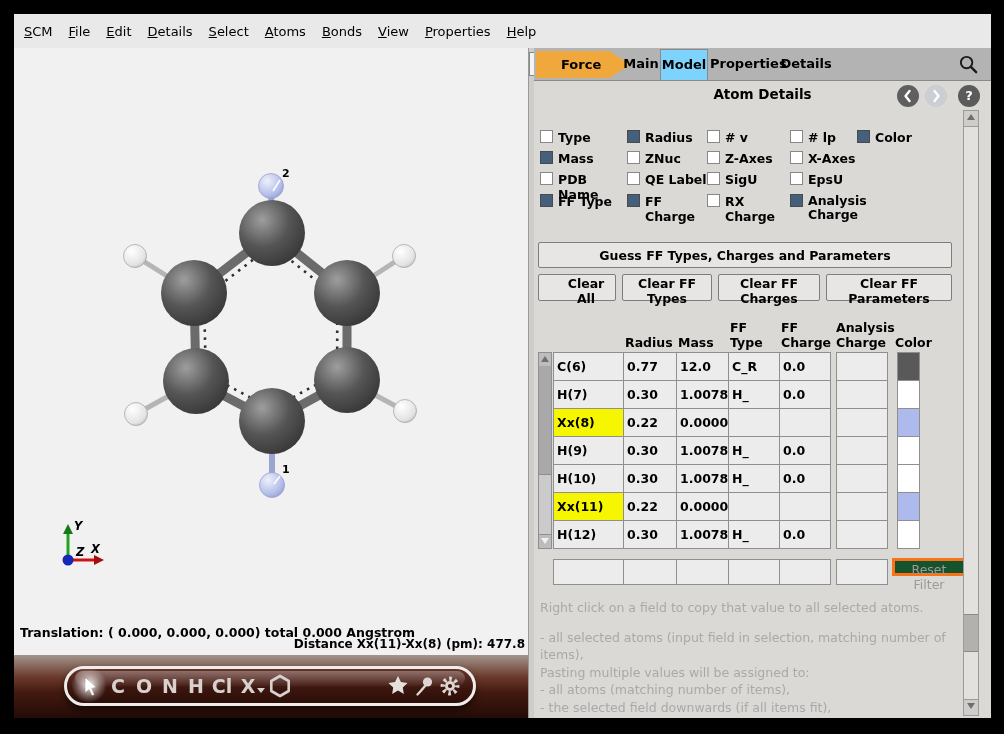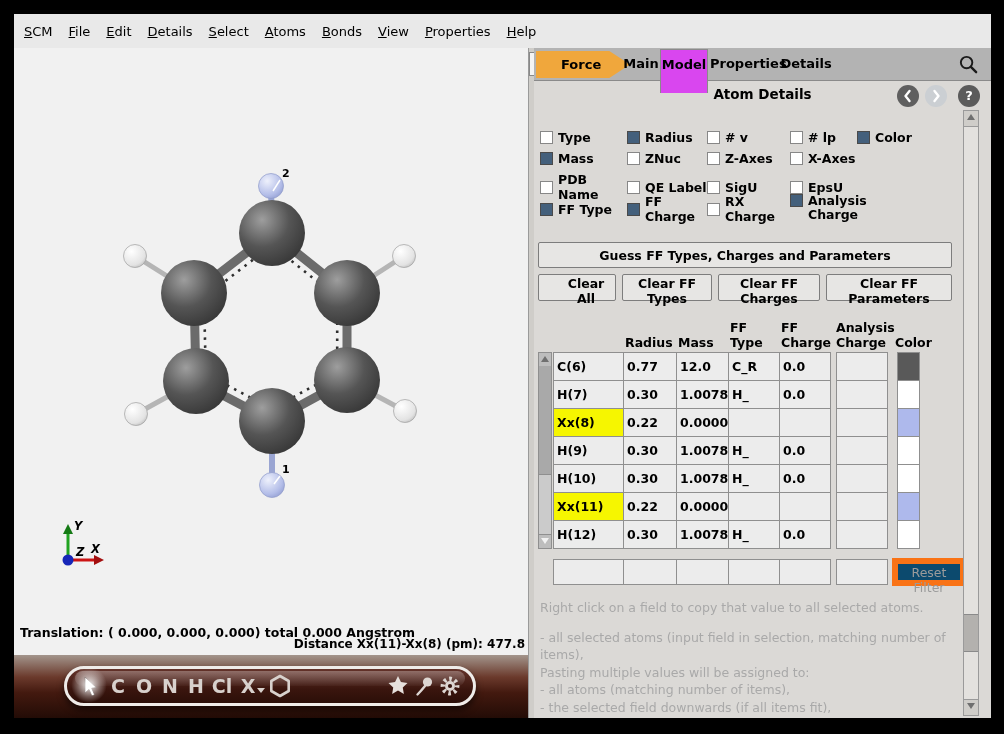"Model" .tab-model { background: #d946ef -> #7dd3fc; height: 44px -> 31px }
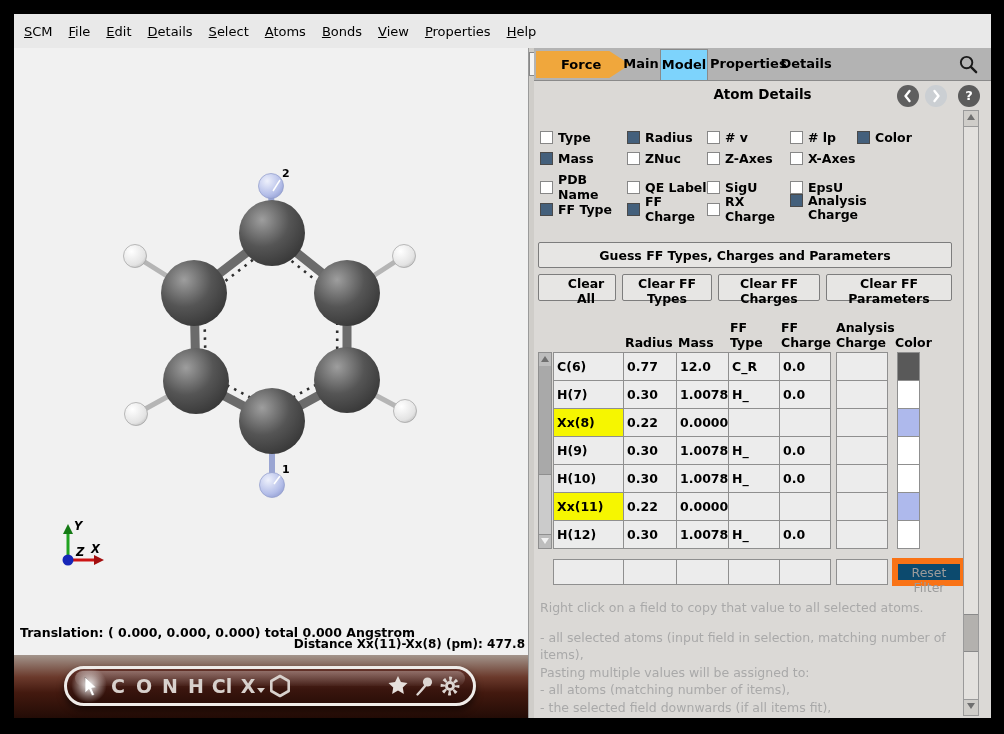"Type" .cb { align-items: center -> flex-start }
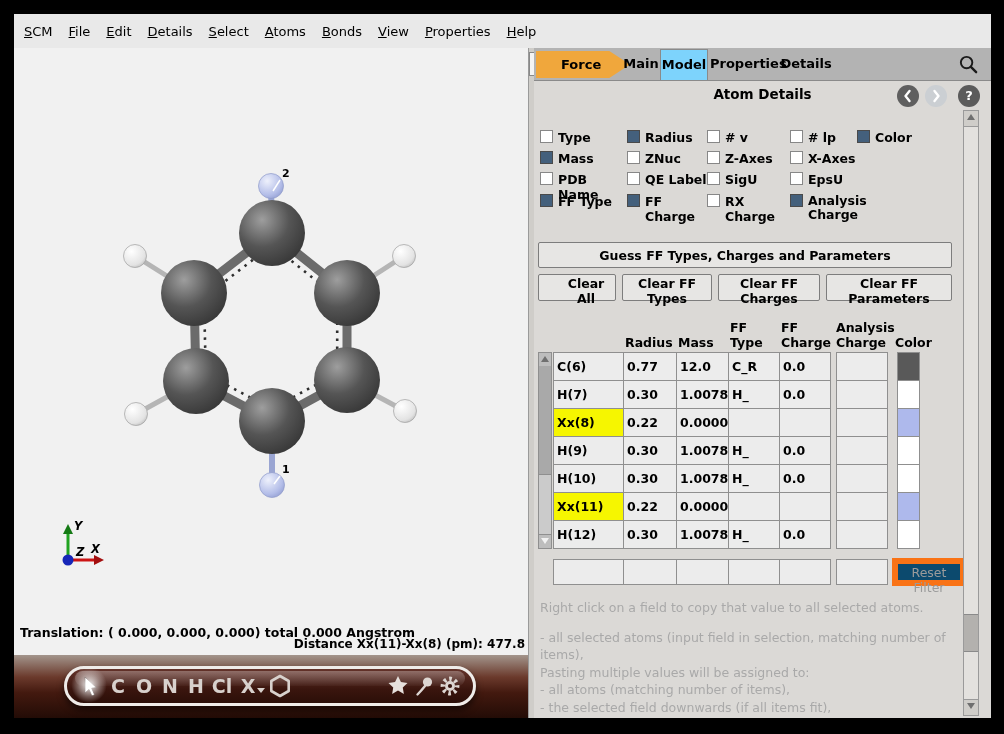"Reset Filter" .btn-reset { background: #0c4a6e -> #14532d; border: 6px solid #f97316 -> 3px solid #f97316; height: 28px -> 18px }
